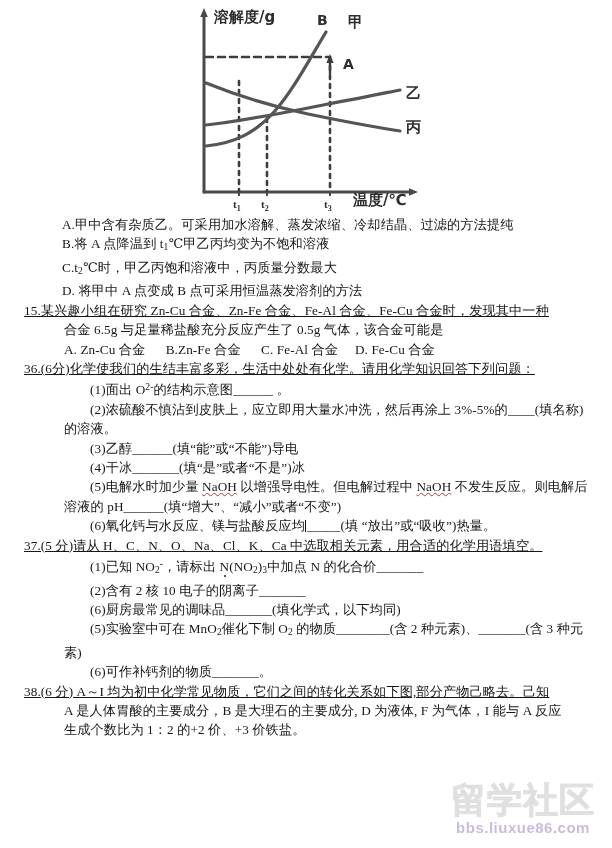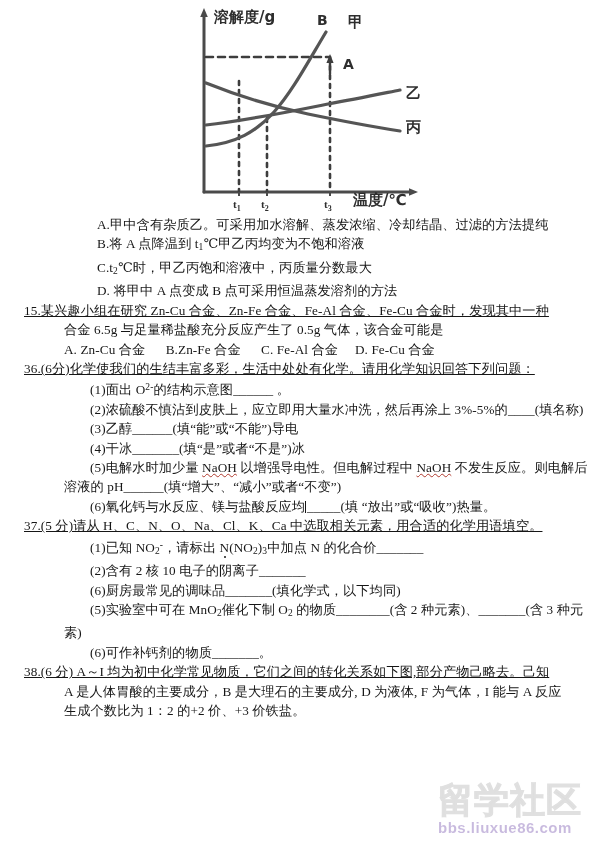"A.甲中含有杂质乙。可采用加水溶解、蒸发浓缩、冷却结晶、过滤的方法提纯" .ind-opt { margin-left: 13px -> none; padding-left: 84px -> 62px }
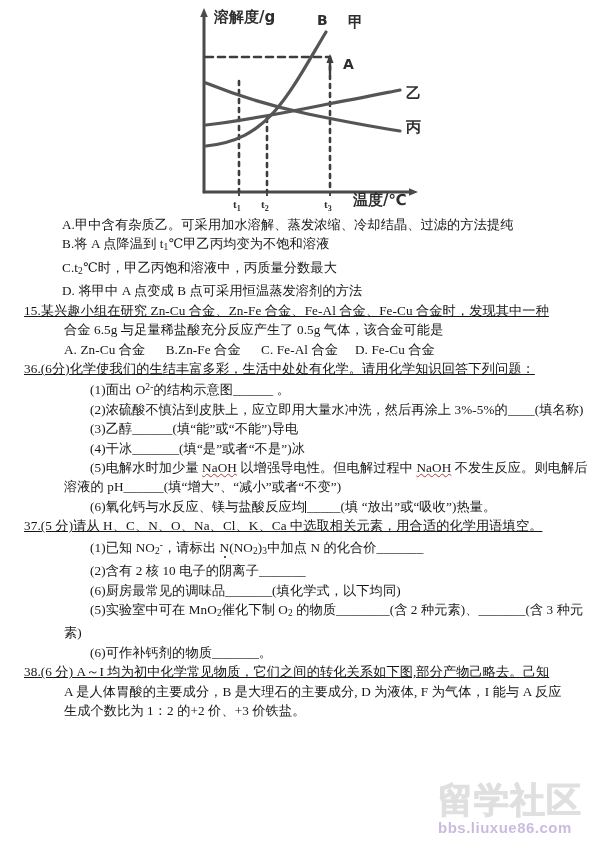"的溶液。" div.line { html: none -> <div>的溶液。</div> }
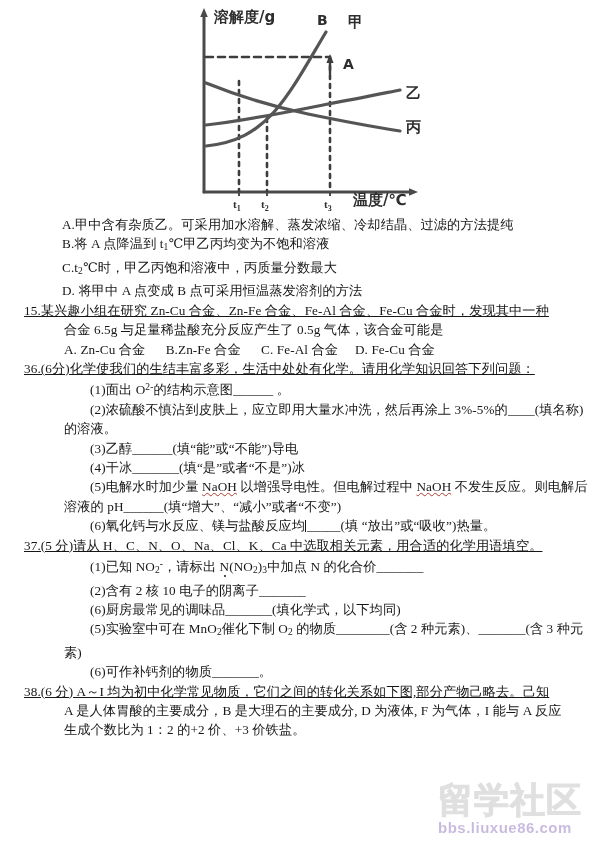"留学社区" #watermark { text-align: none -> center }
